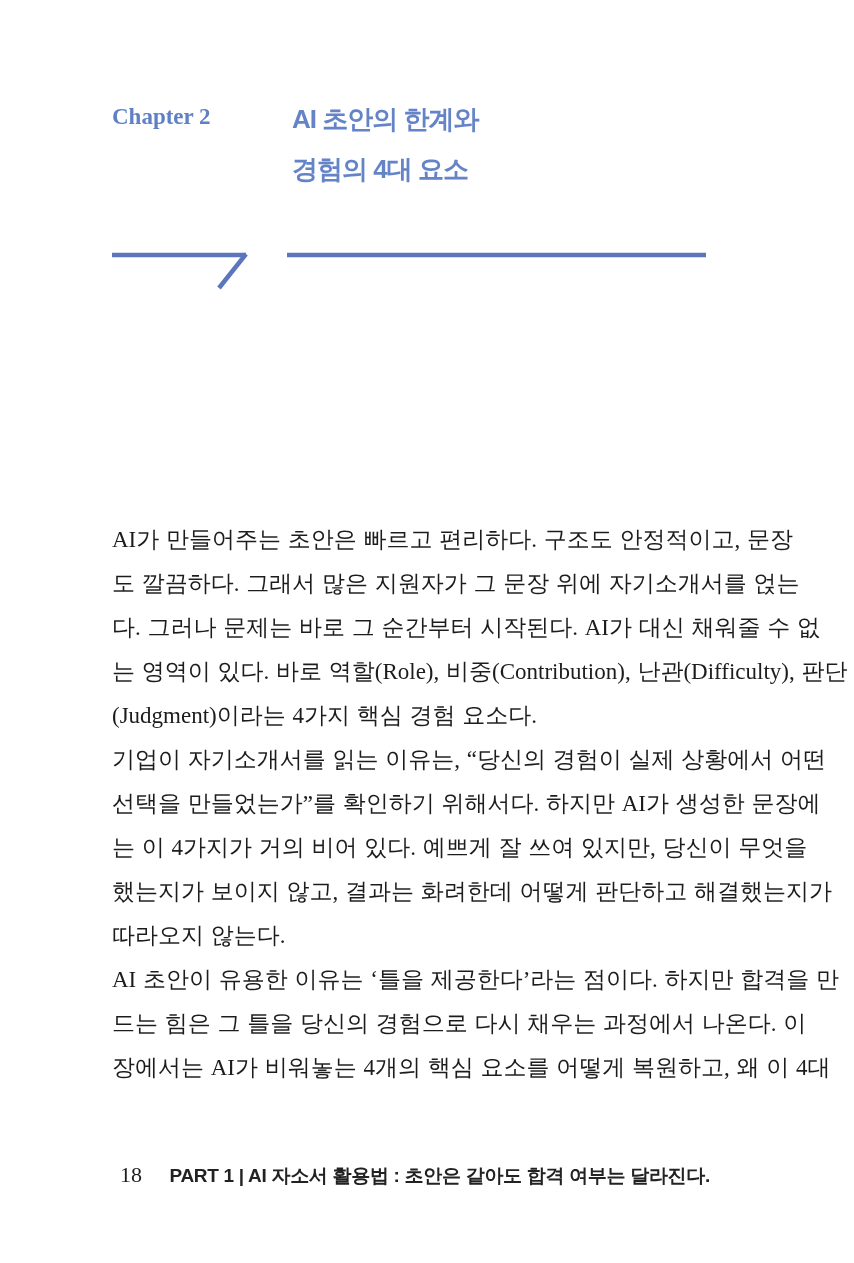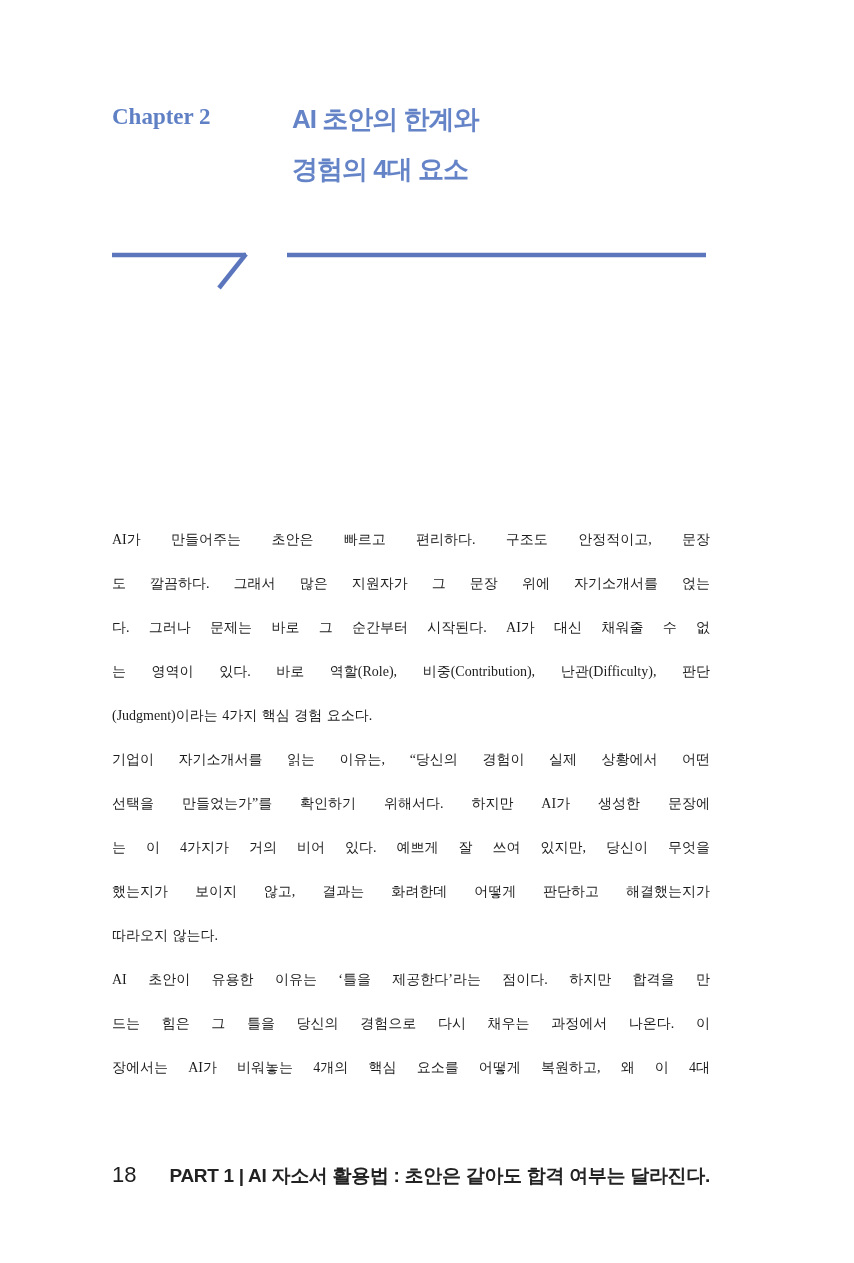"AI가 만들어주는 초안은 빠르고 편리하다." .body-text { font-size: 14px -> 23px }
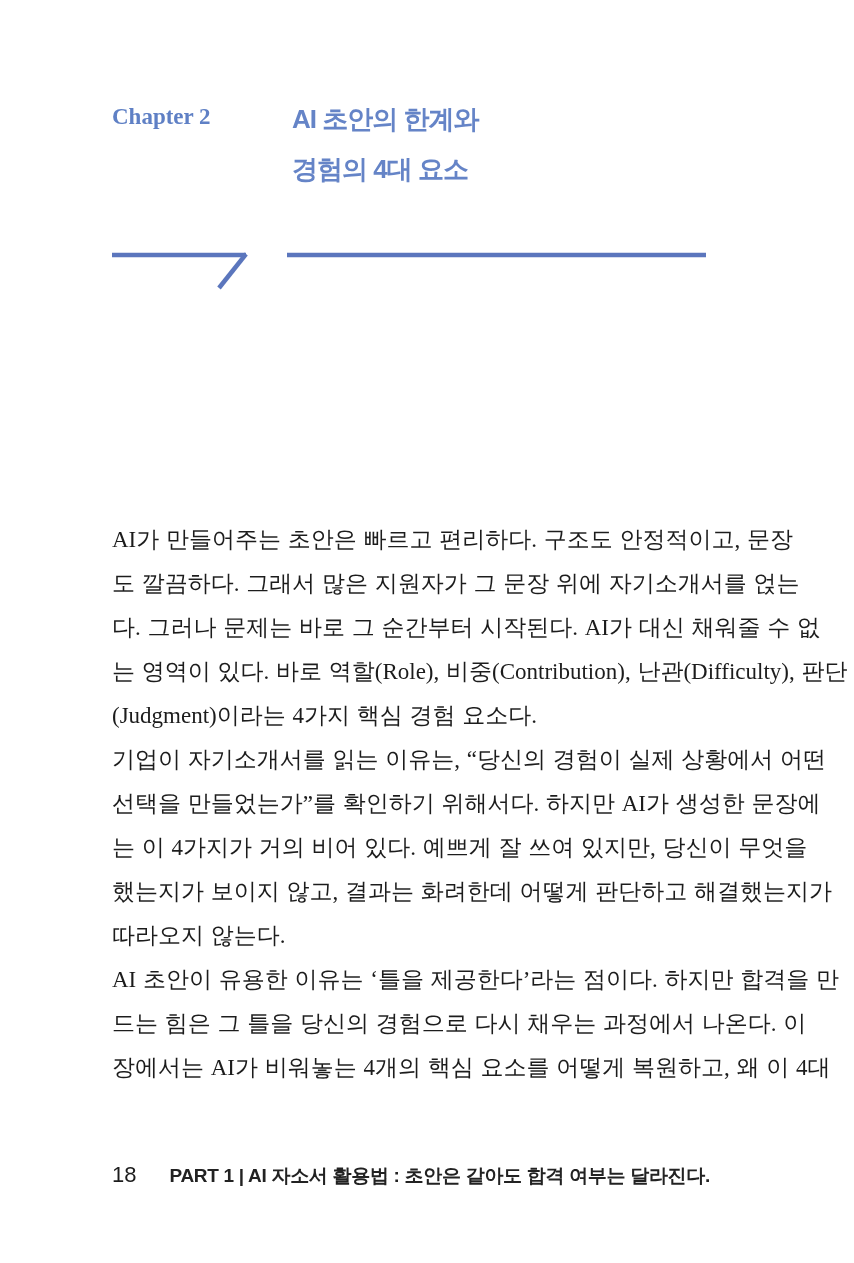"18" .page-number { font-family: Liberation Sans, sans-serif -> Liberation Serif, serif; margin-left: none -> 8px }
